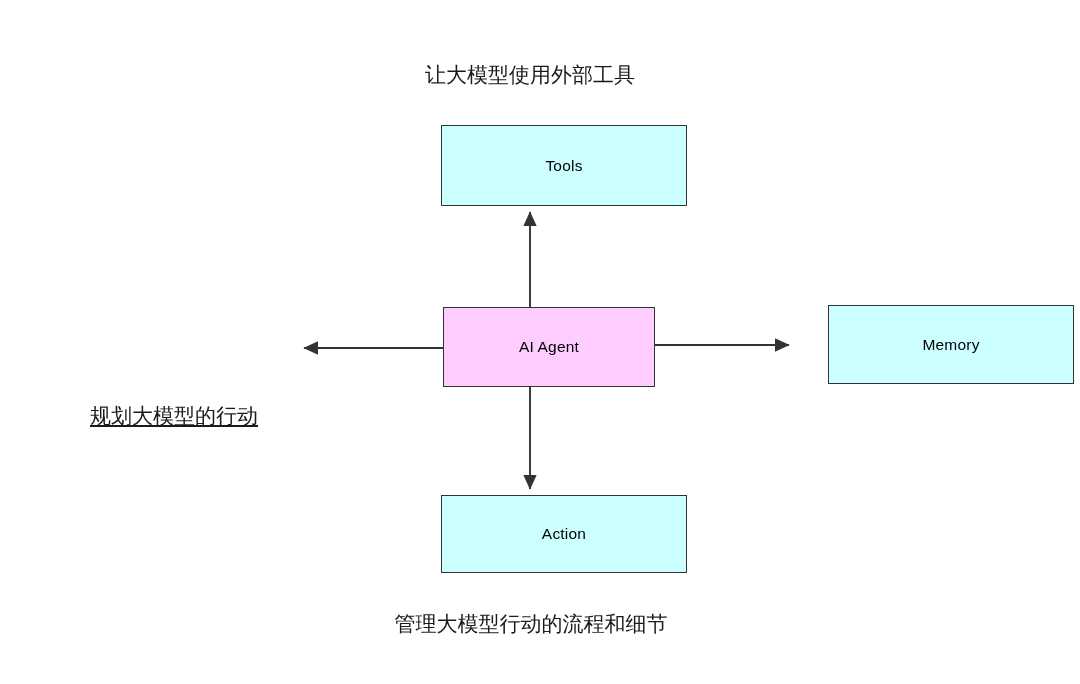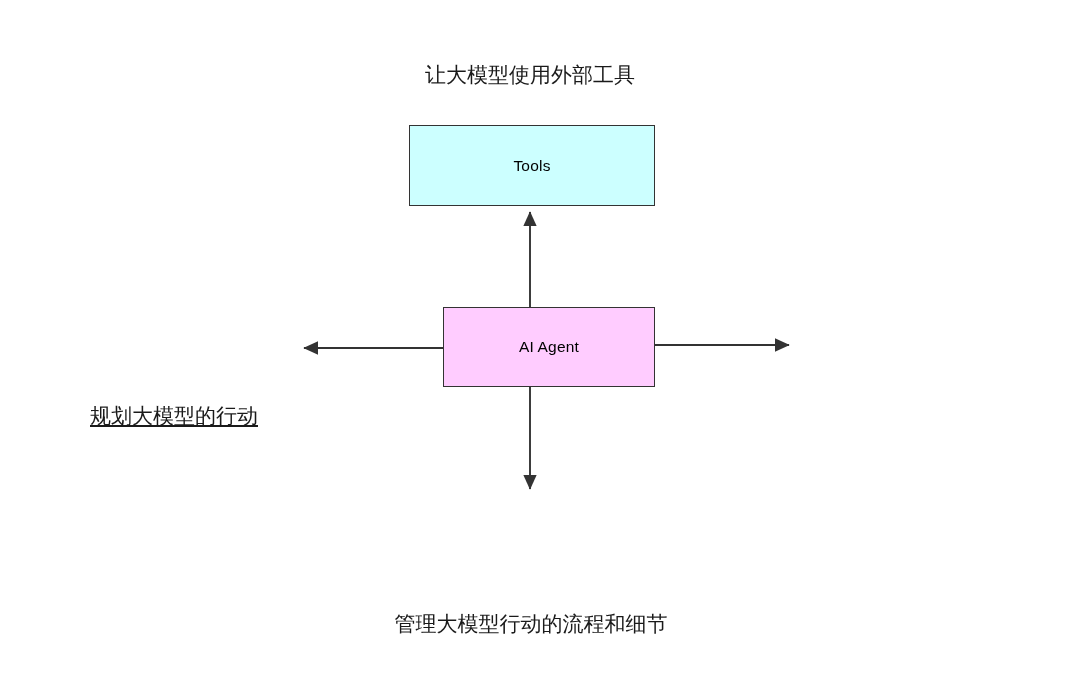"Tools" .node.cyan { margin-left: none -> 32px }
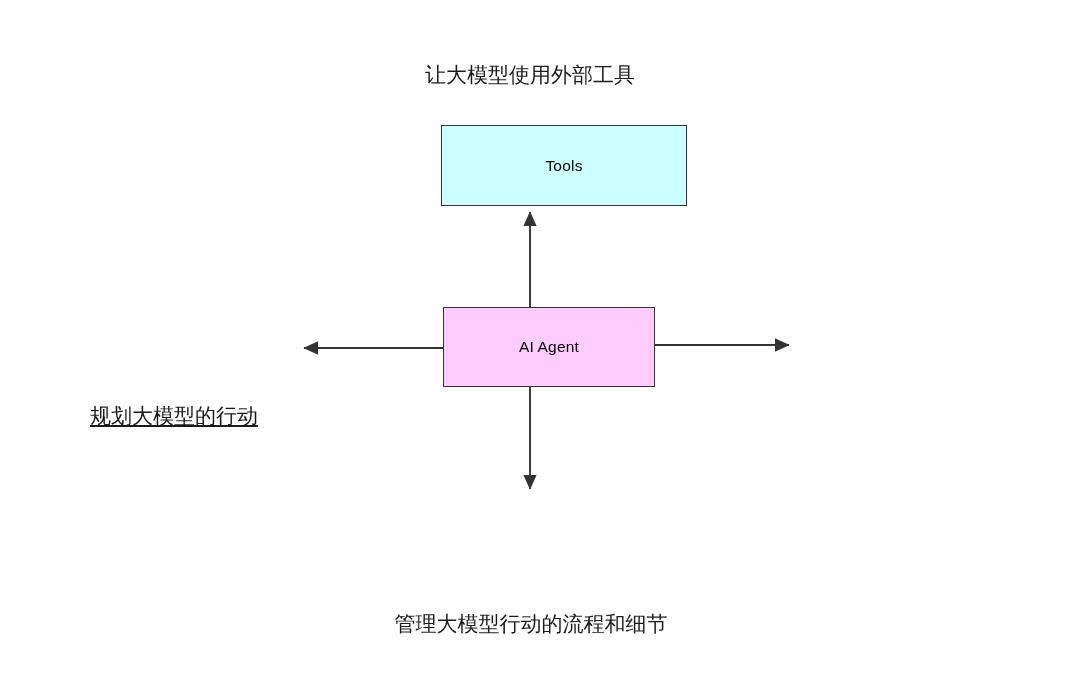"Memory" div.node { html: none -> <div> <span>Memory</span> </div> }
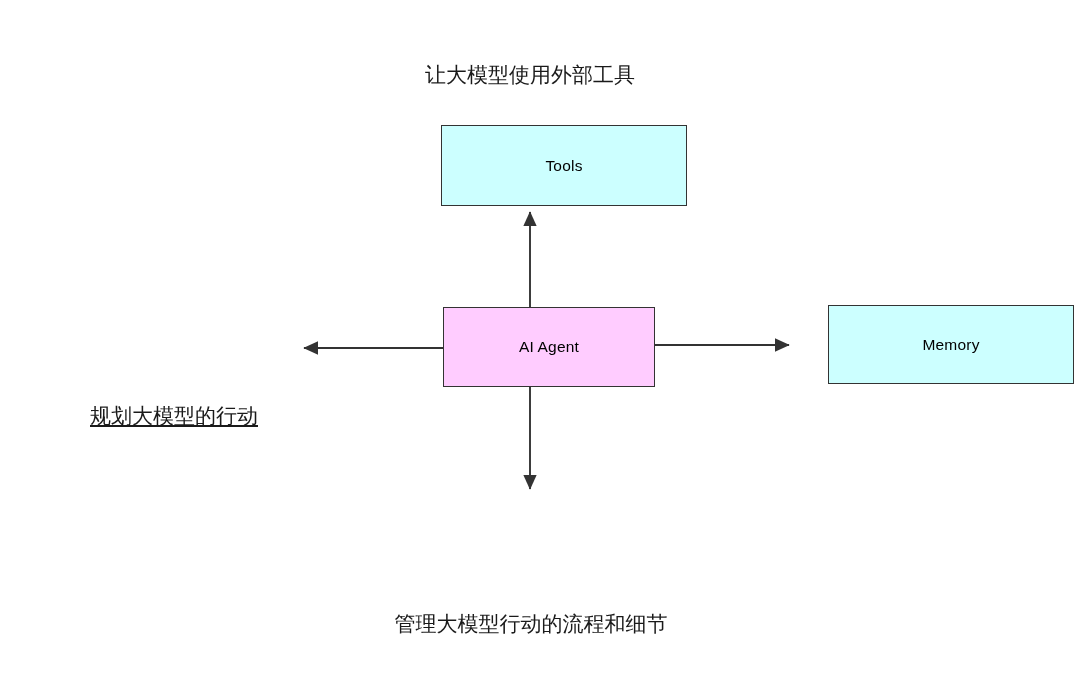"Action" div.node { html: none -> <div> <span>Action</span> </div> }
